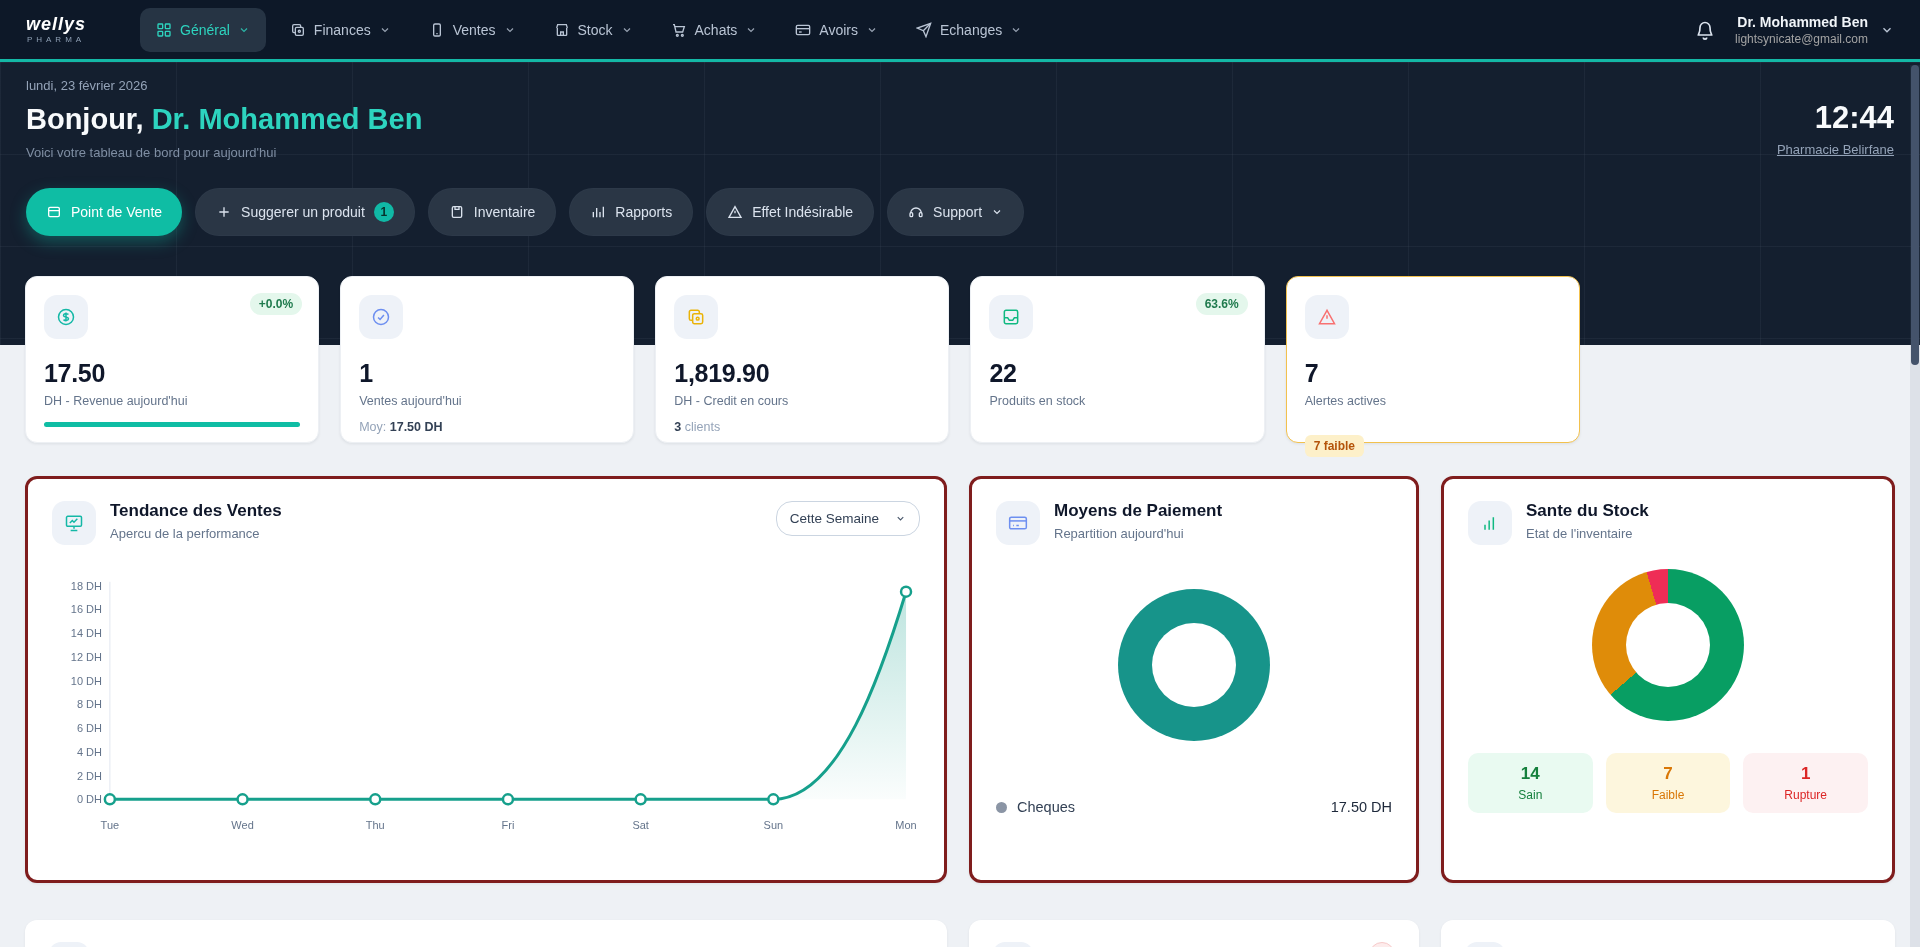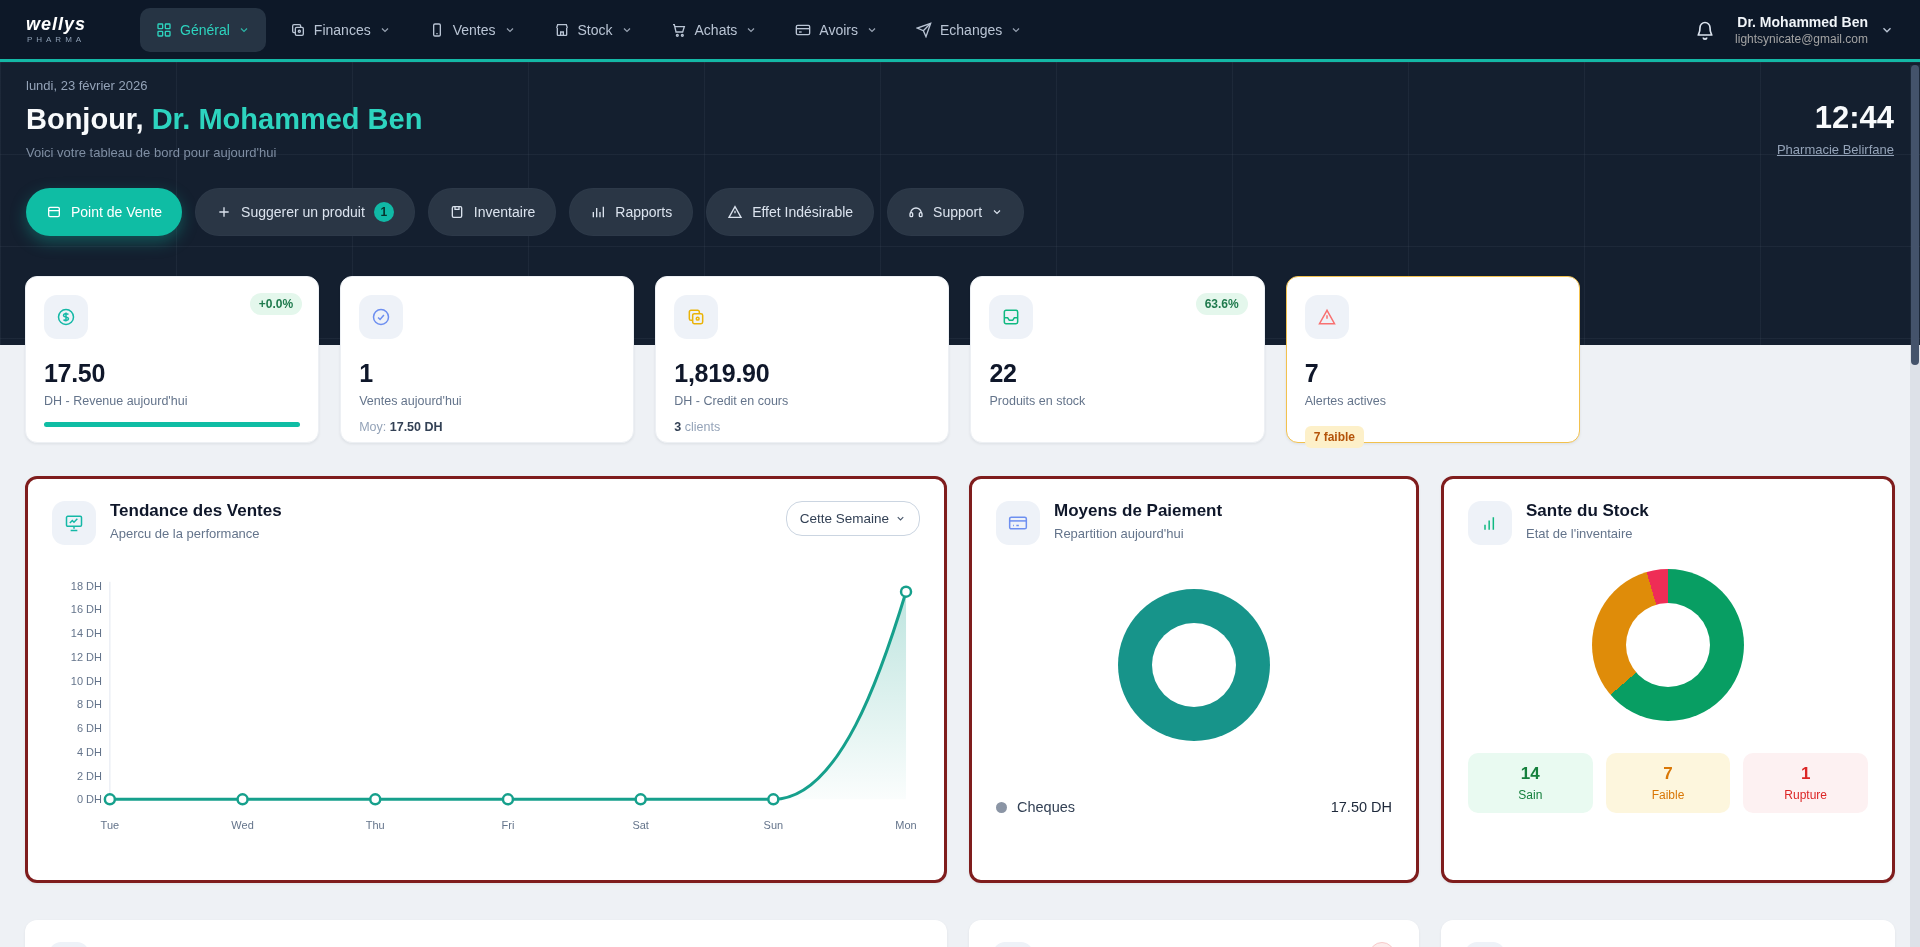"7 faible" .chip-faible { margin-top: 18px -> 27px }
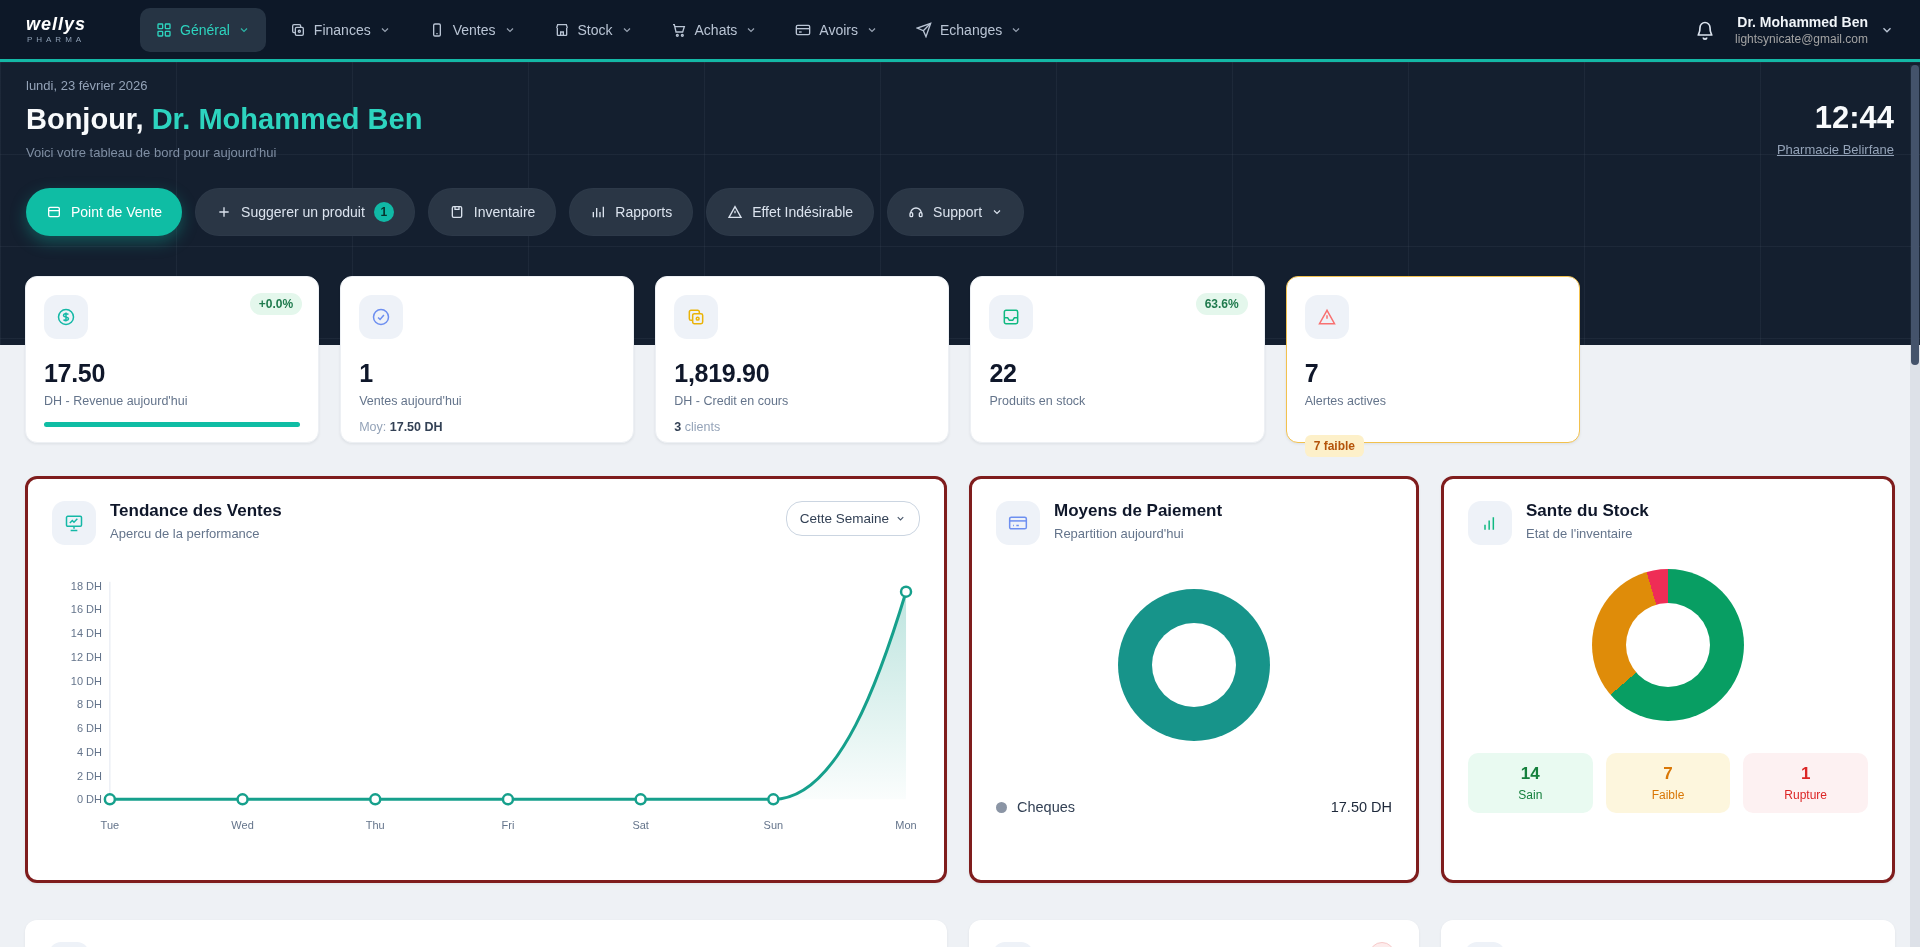"Cette Semaine" .select { gap: 6px -> 16px }
